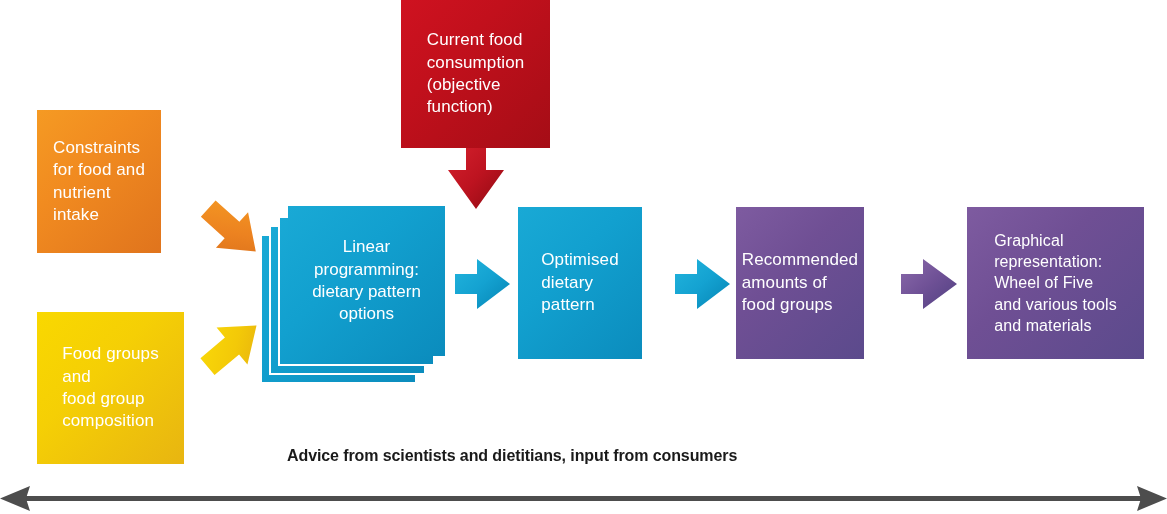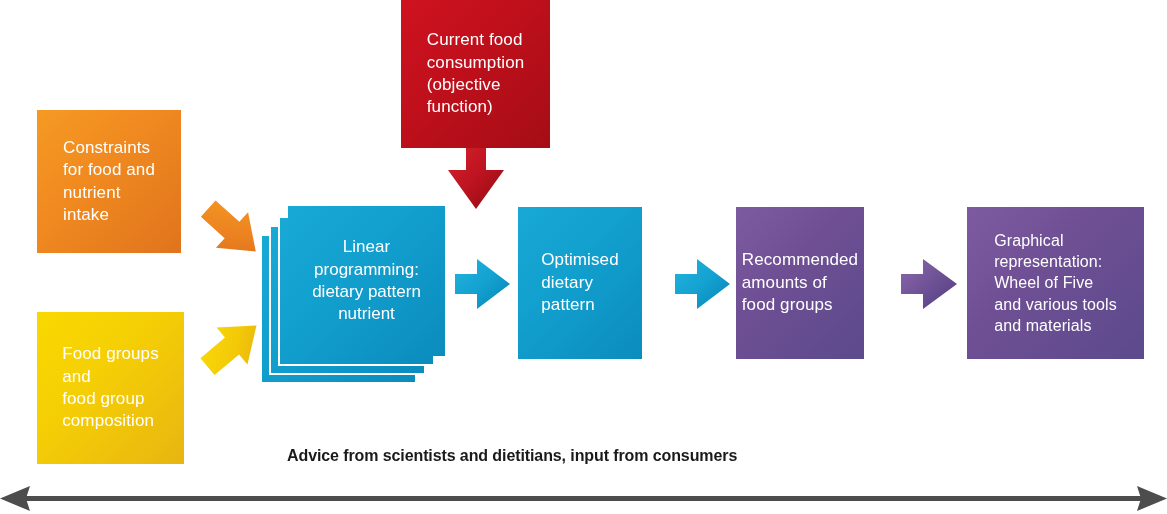"Constraints" div.node { width: 144px -> 124px }
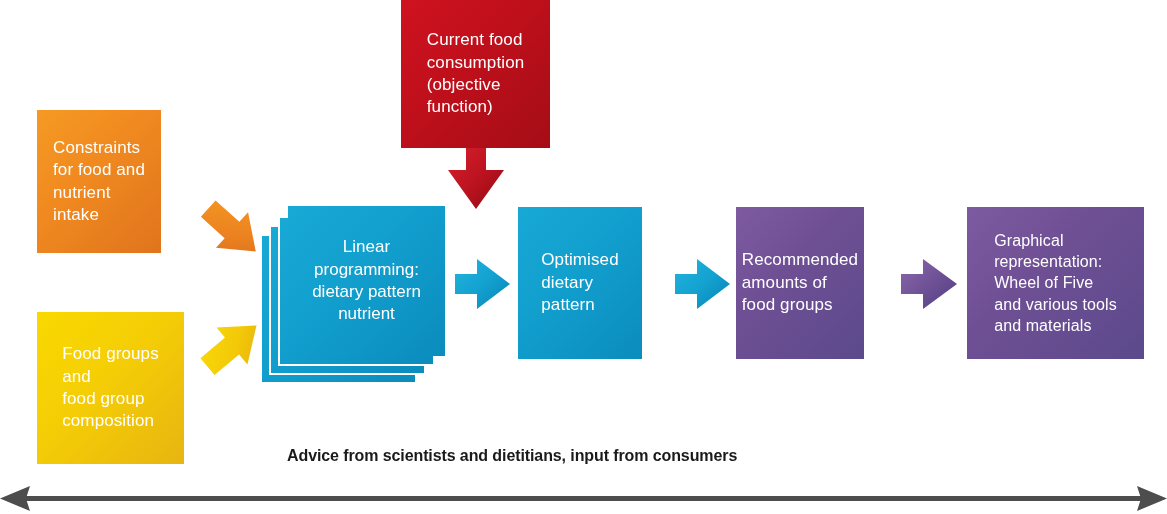"Linear" span { text: nutrient -> options }
